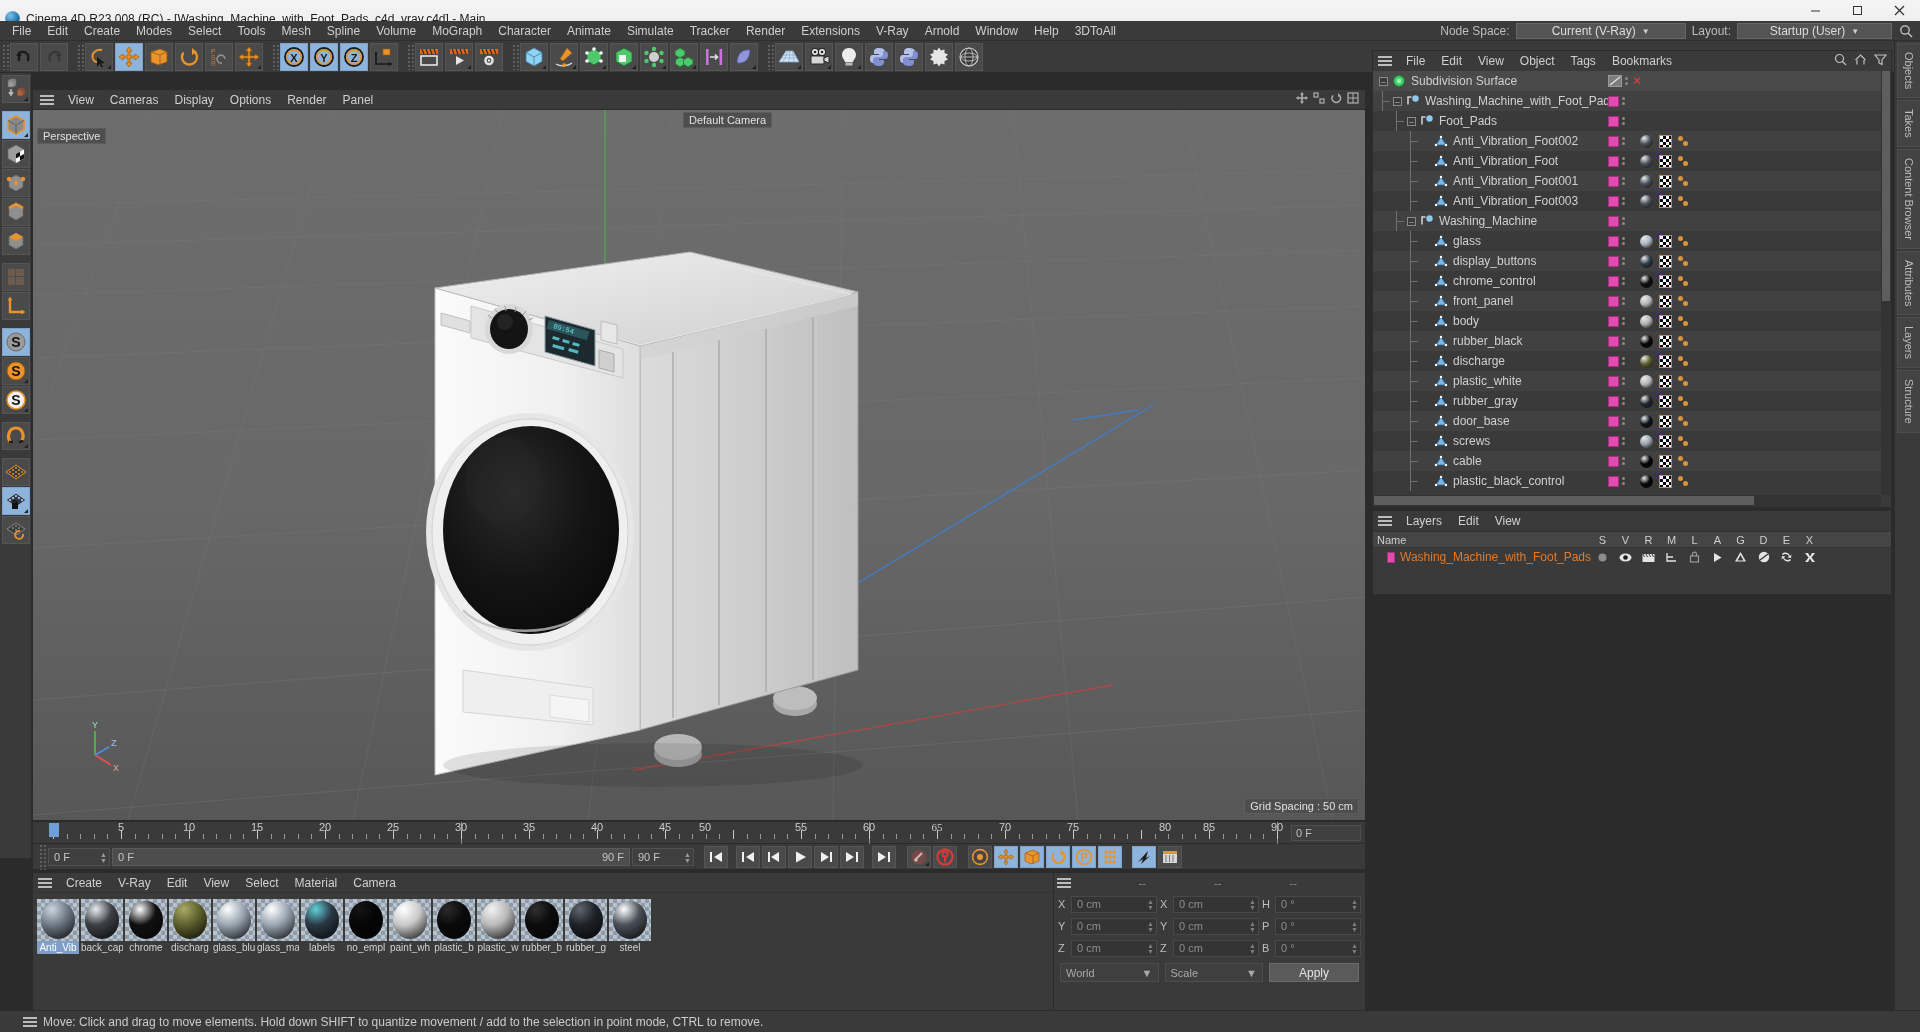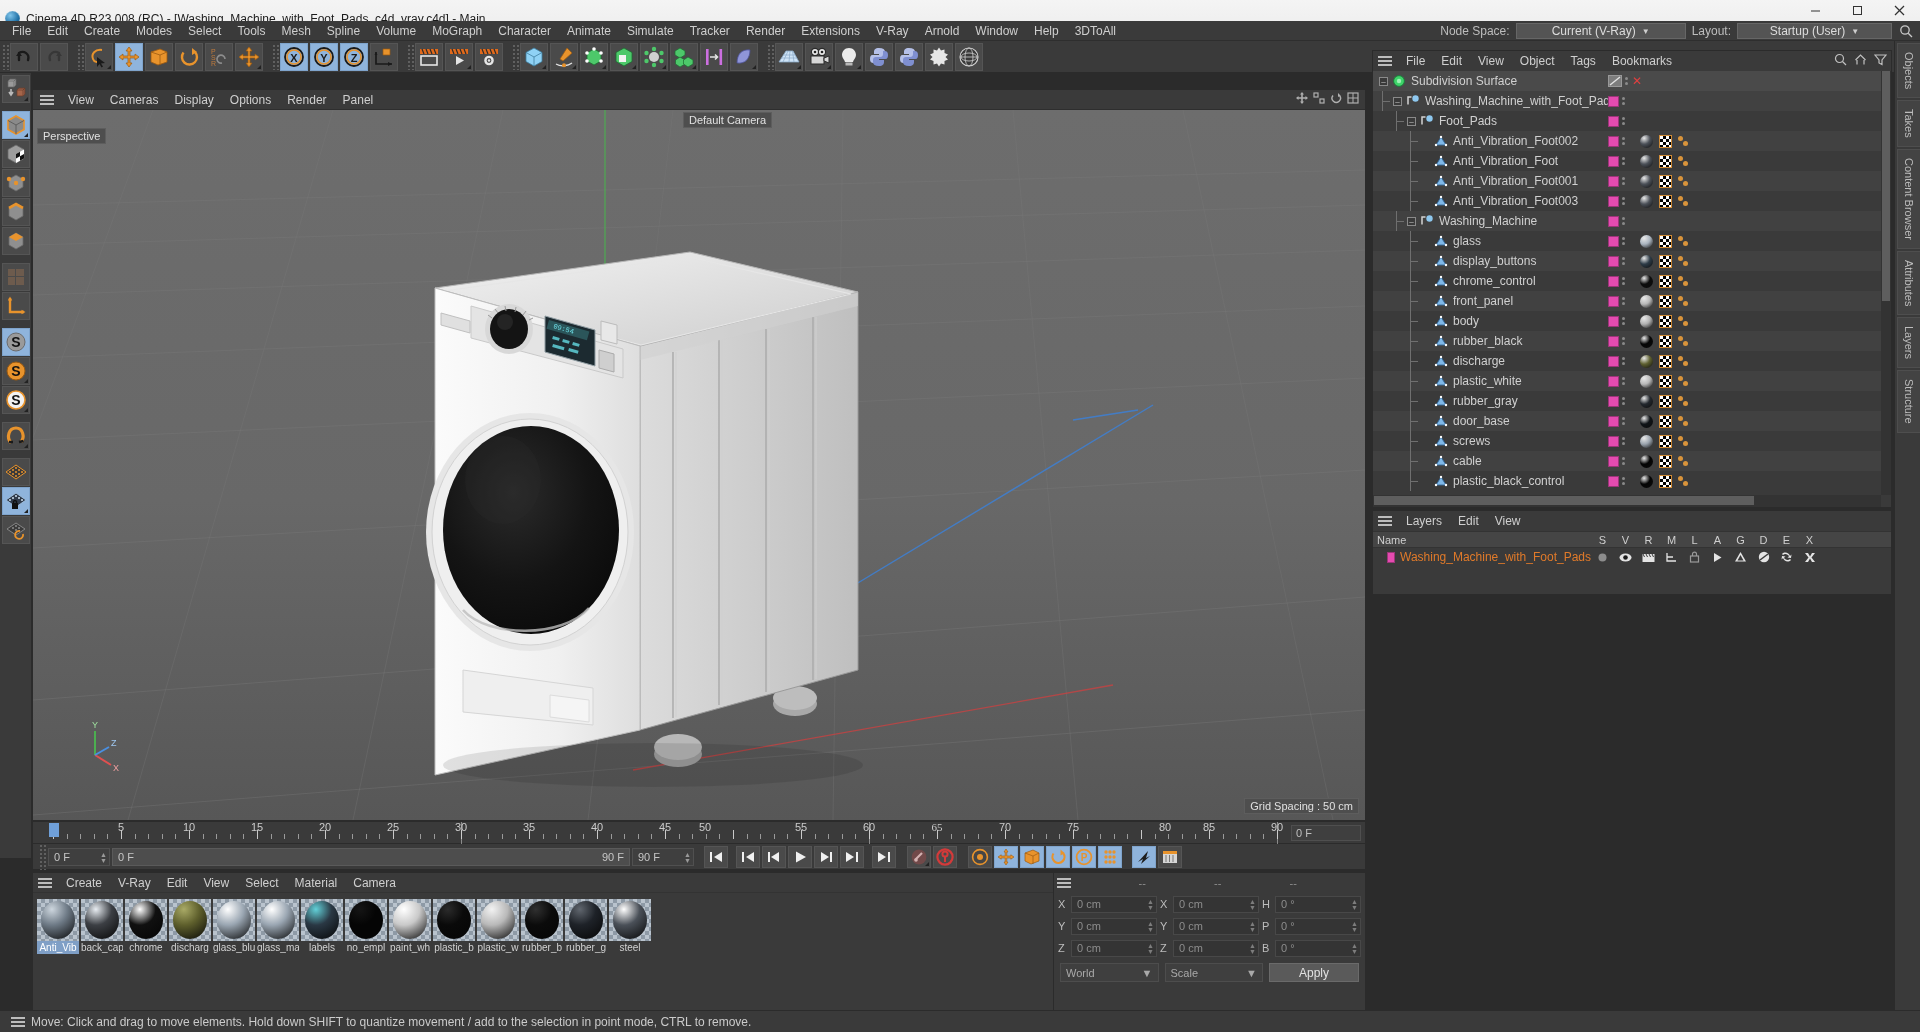"Move: Click and drag to" .statusbar { padding-left: 8px -> 20px }
